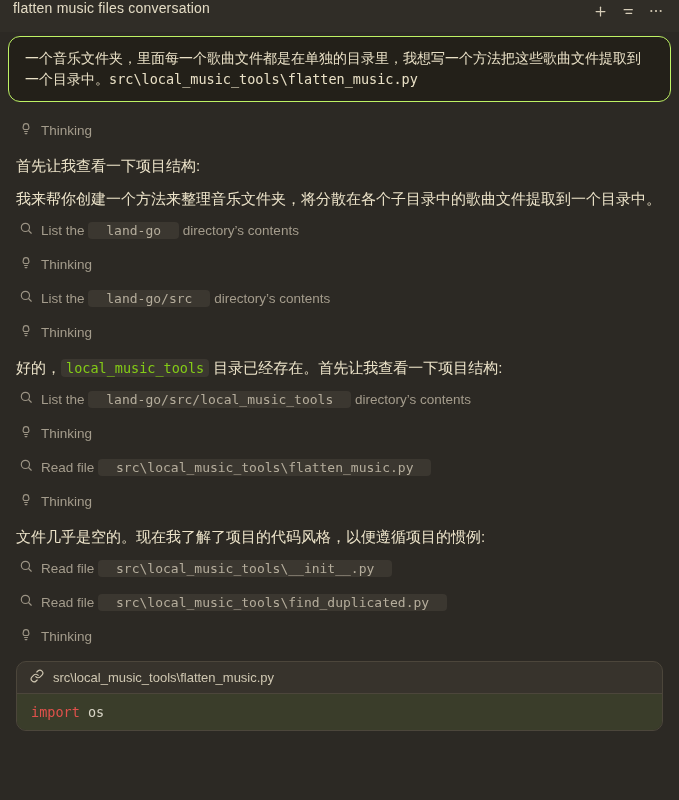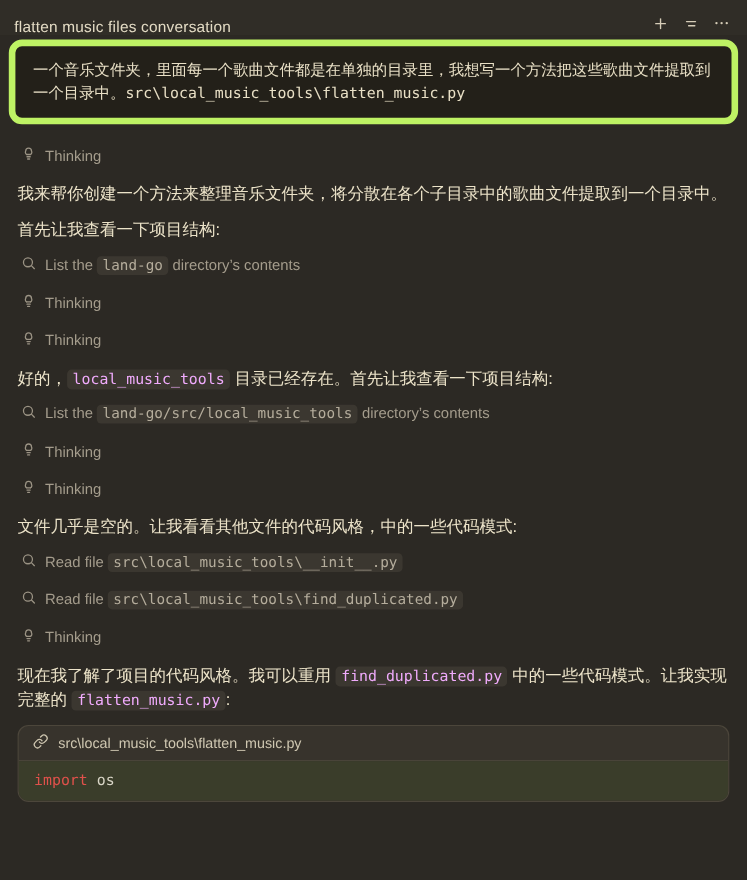"flatten music files conversation" .titlebar { align-items: flex-end -> flex-start }
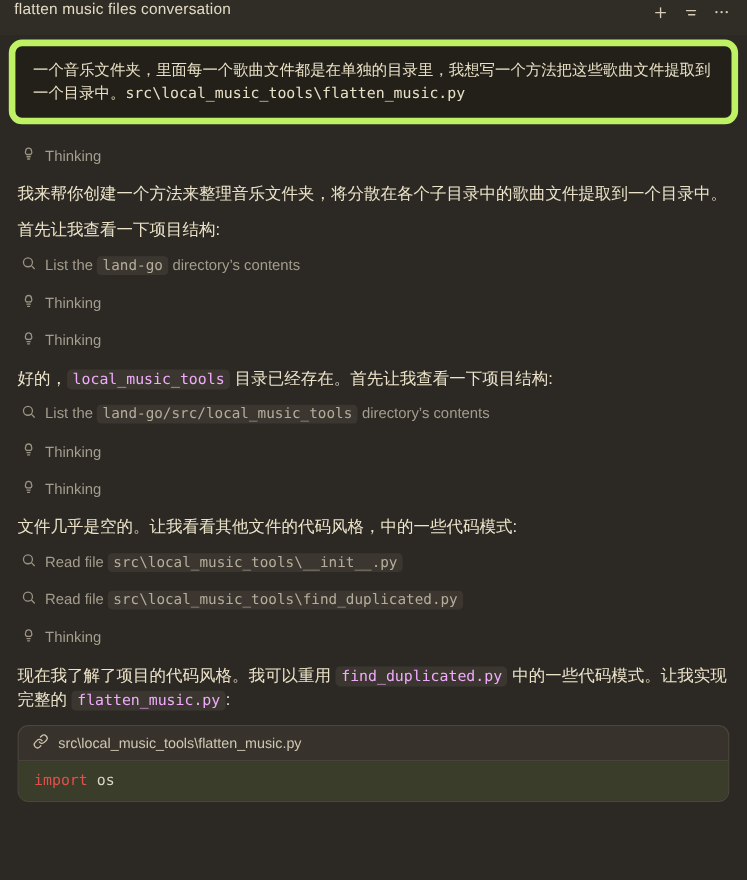"一个音乐文件夹，里面每一个歌曲文件都是在单独的目录里，我想写一个方法把这些歌曲文" .user-bubble { border: 6px solid #bef264 -> 1px solid #bef264 }
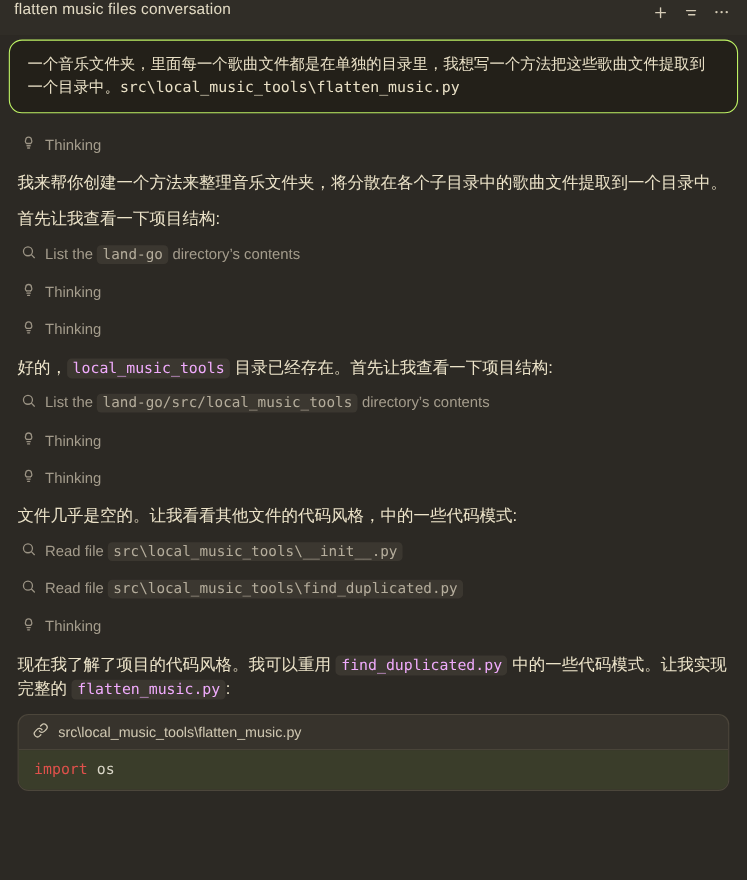"我来帮你创建一个方法来整理音乐文件夹，将分散在各个子目录中的歌曲文件提取到一个目" div.para { order: before "首先让我查看一下项目结构:" -> after "首先让我查看一下项目结构:" }
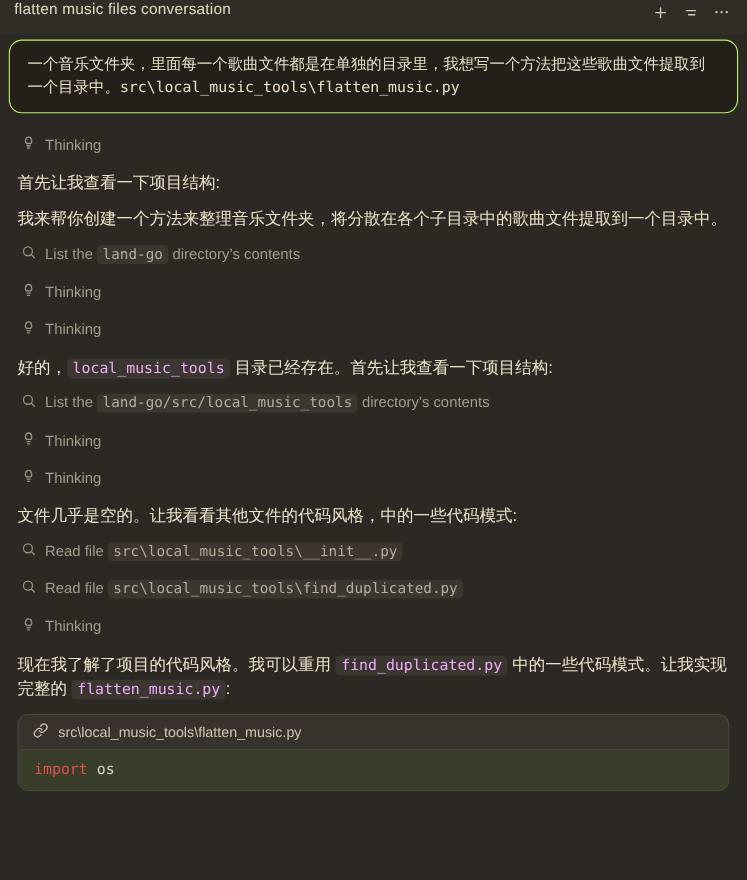"land-go" .row .chip { padding: 1px 5px -> 1px 18px }
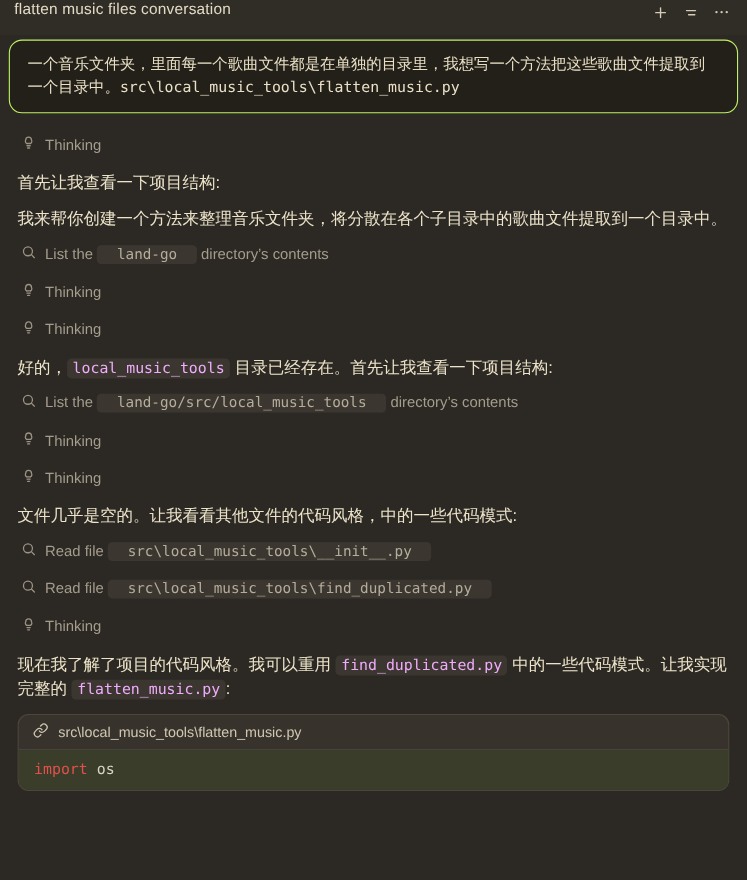"List the land-go/src directory’s" div.row { html: none -> <div> <span><svg> <circle></circle> <path></path> </svg></span> <span><span>List the </span><span>land-go/src</span><span> directory’s contents</span></span> </div> }
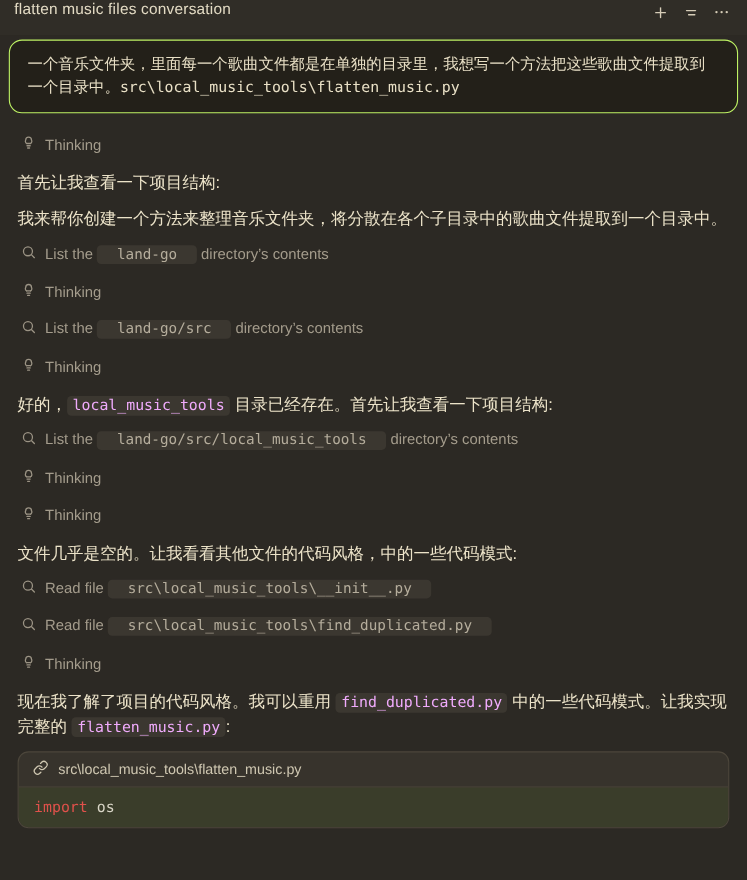"local_music_tools" .para .chip { color: #f0abfc -> #84cc16 }
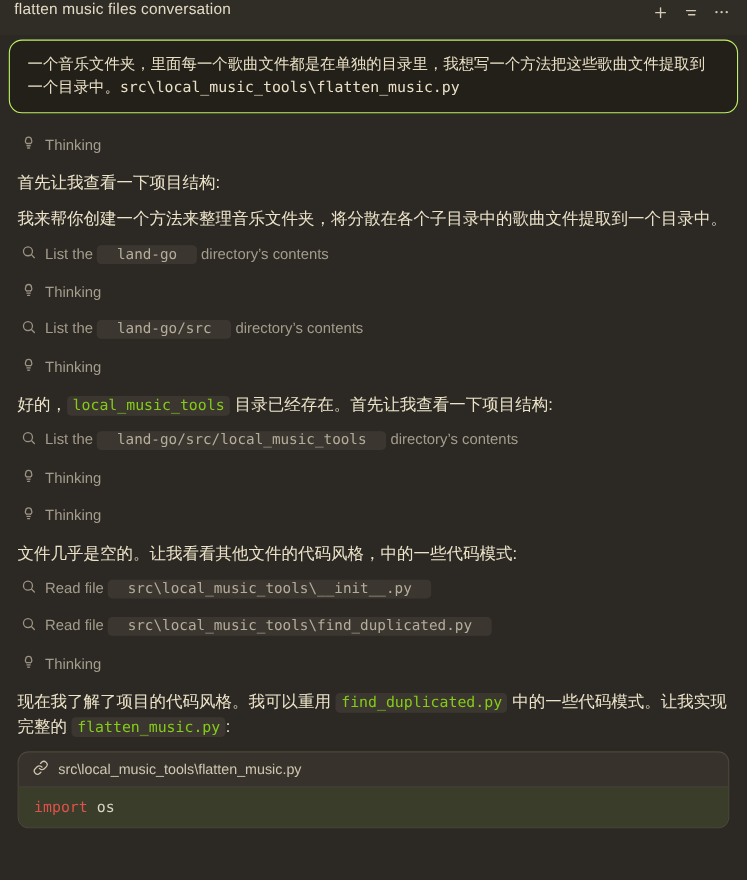"Read file src\local_music_tools\flatten_music.py" div.row { html: none -> <div> <span><svg> <circle></circle> <path></path> </svg></span> <span><span>Read file </span><span>src\local_music_tools\flatten_music.py</span></span> </div> }
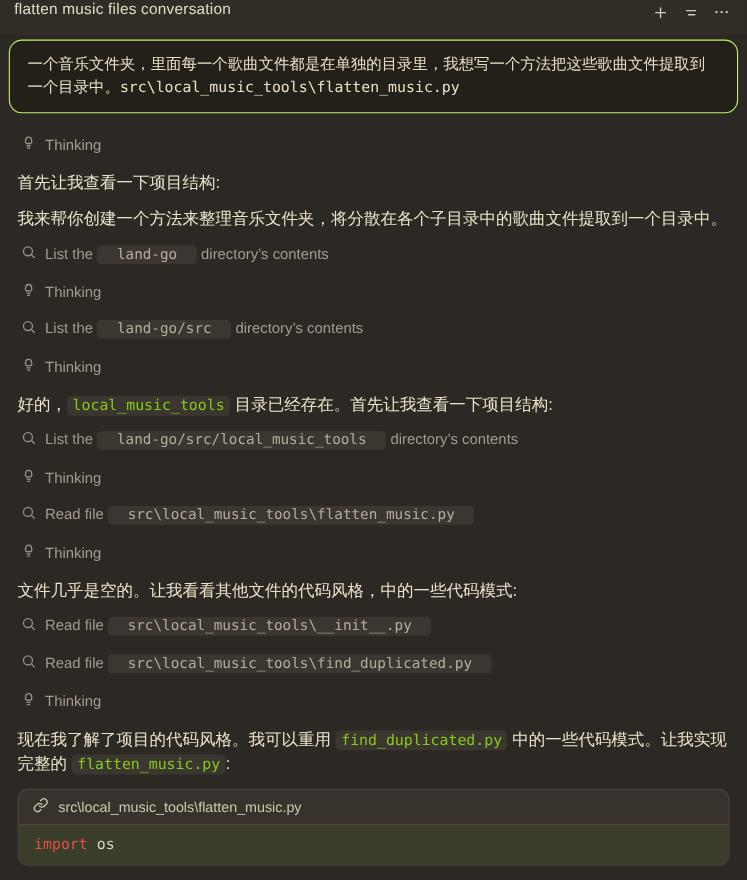"文件几乎是空的。让我看看其他文件的代码风格，中的一些代码模式:" span { text: 让我看看其他文件的代码风格，中的一些代码模式 -> 现在我了解了项目的代码风格，以便遵循项目的惯例 }
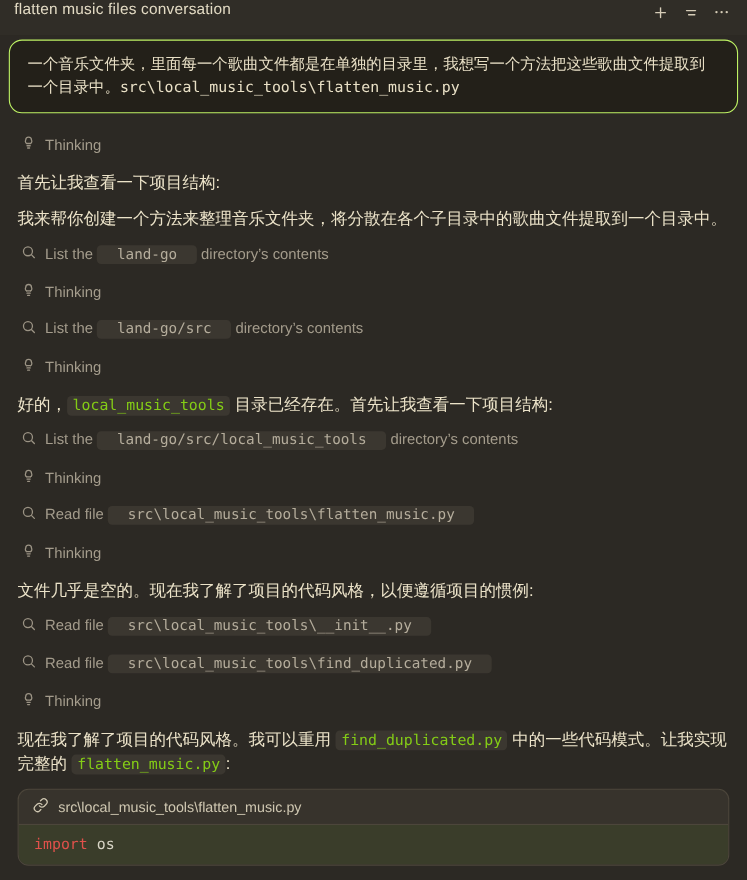"现在我了解了项目的代码风格。我可以重用 find_duplicated.py" div.para { html: <div><span>现在我了解了项目的代码风格。我可以重用 </span><span>find_duplicated.py</span><span> 中的一些代码模式。让我实现完整的 </span><span>flatten_music.py</span><span>:</span></div> -> none }
